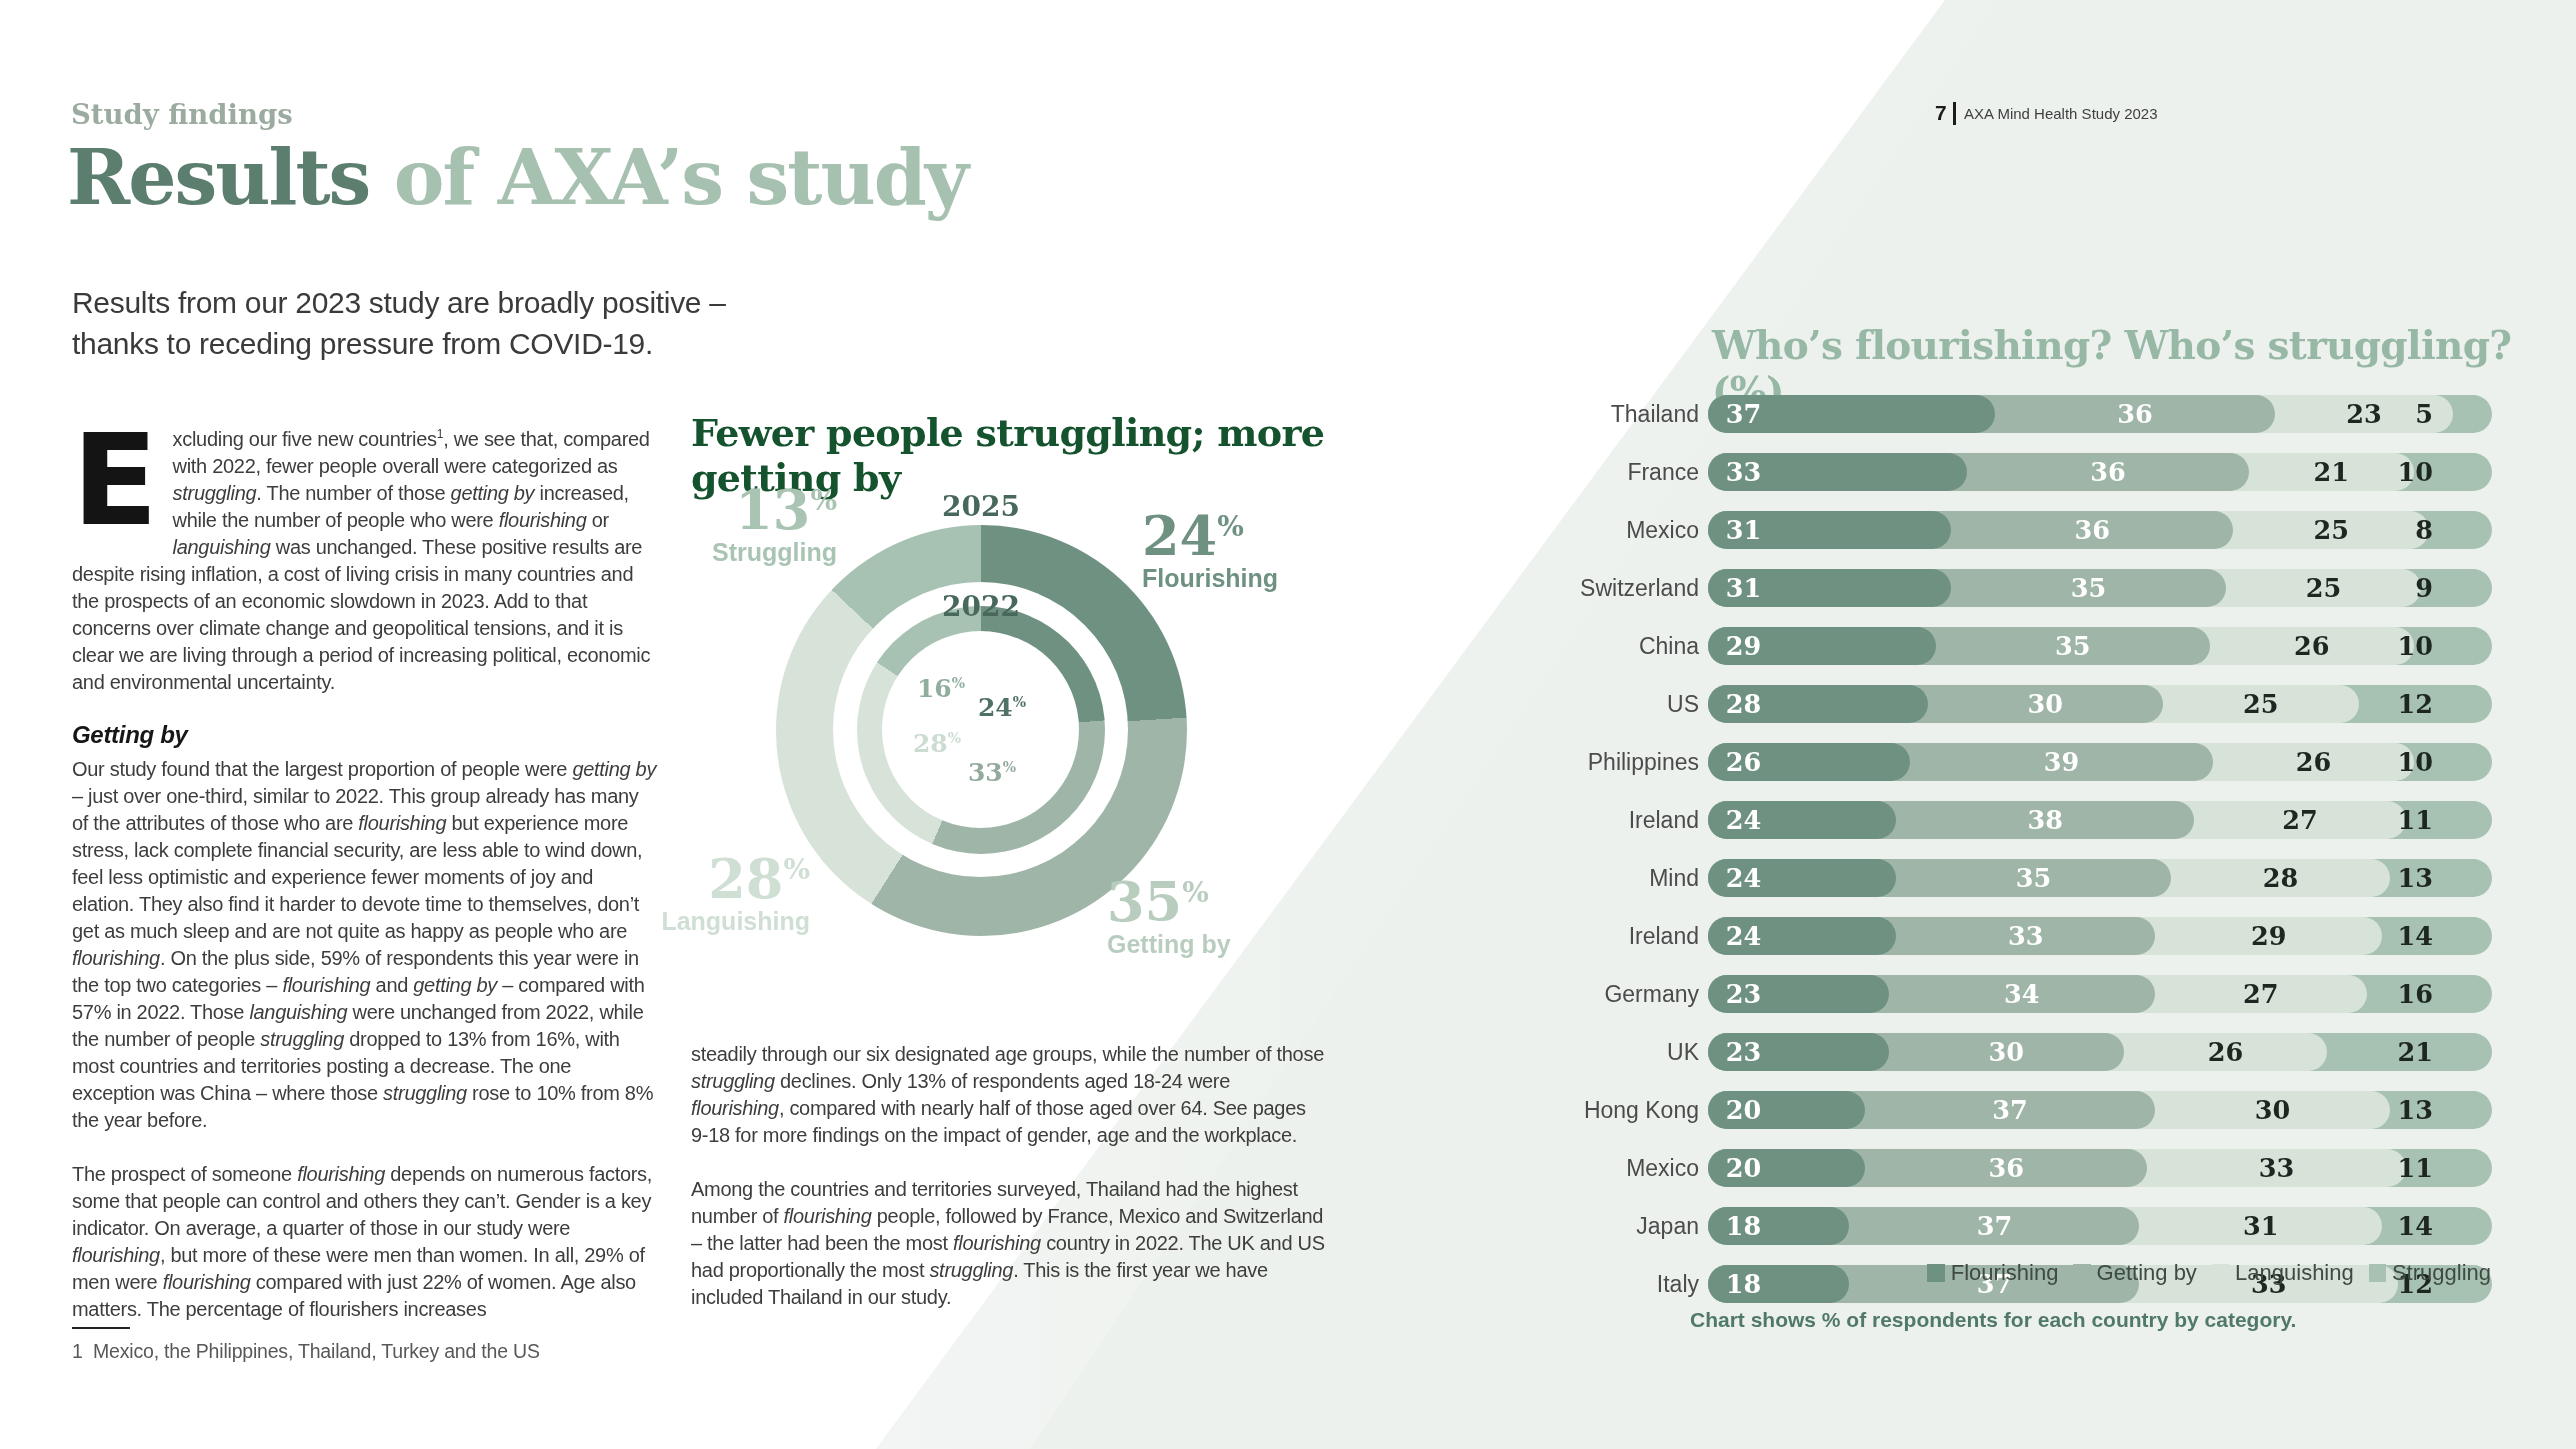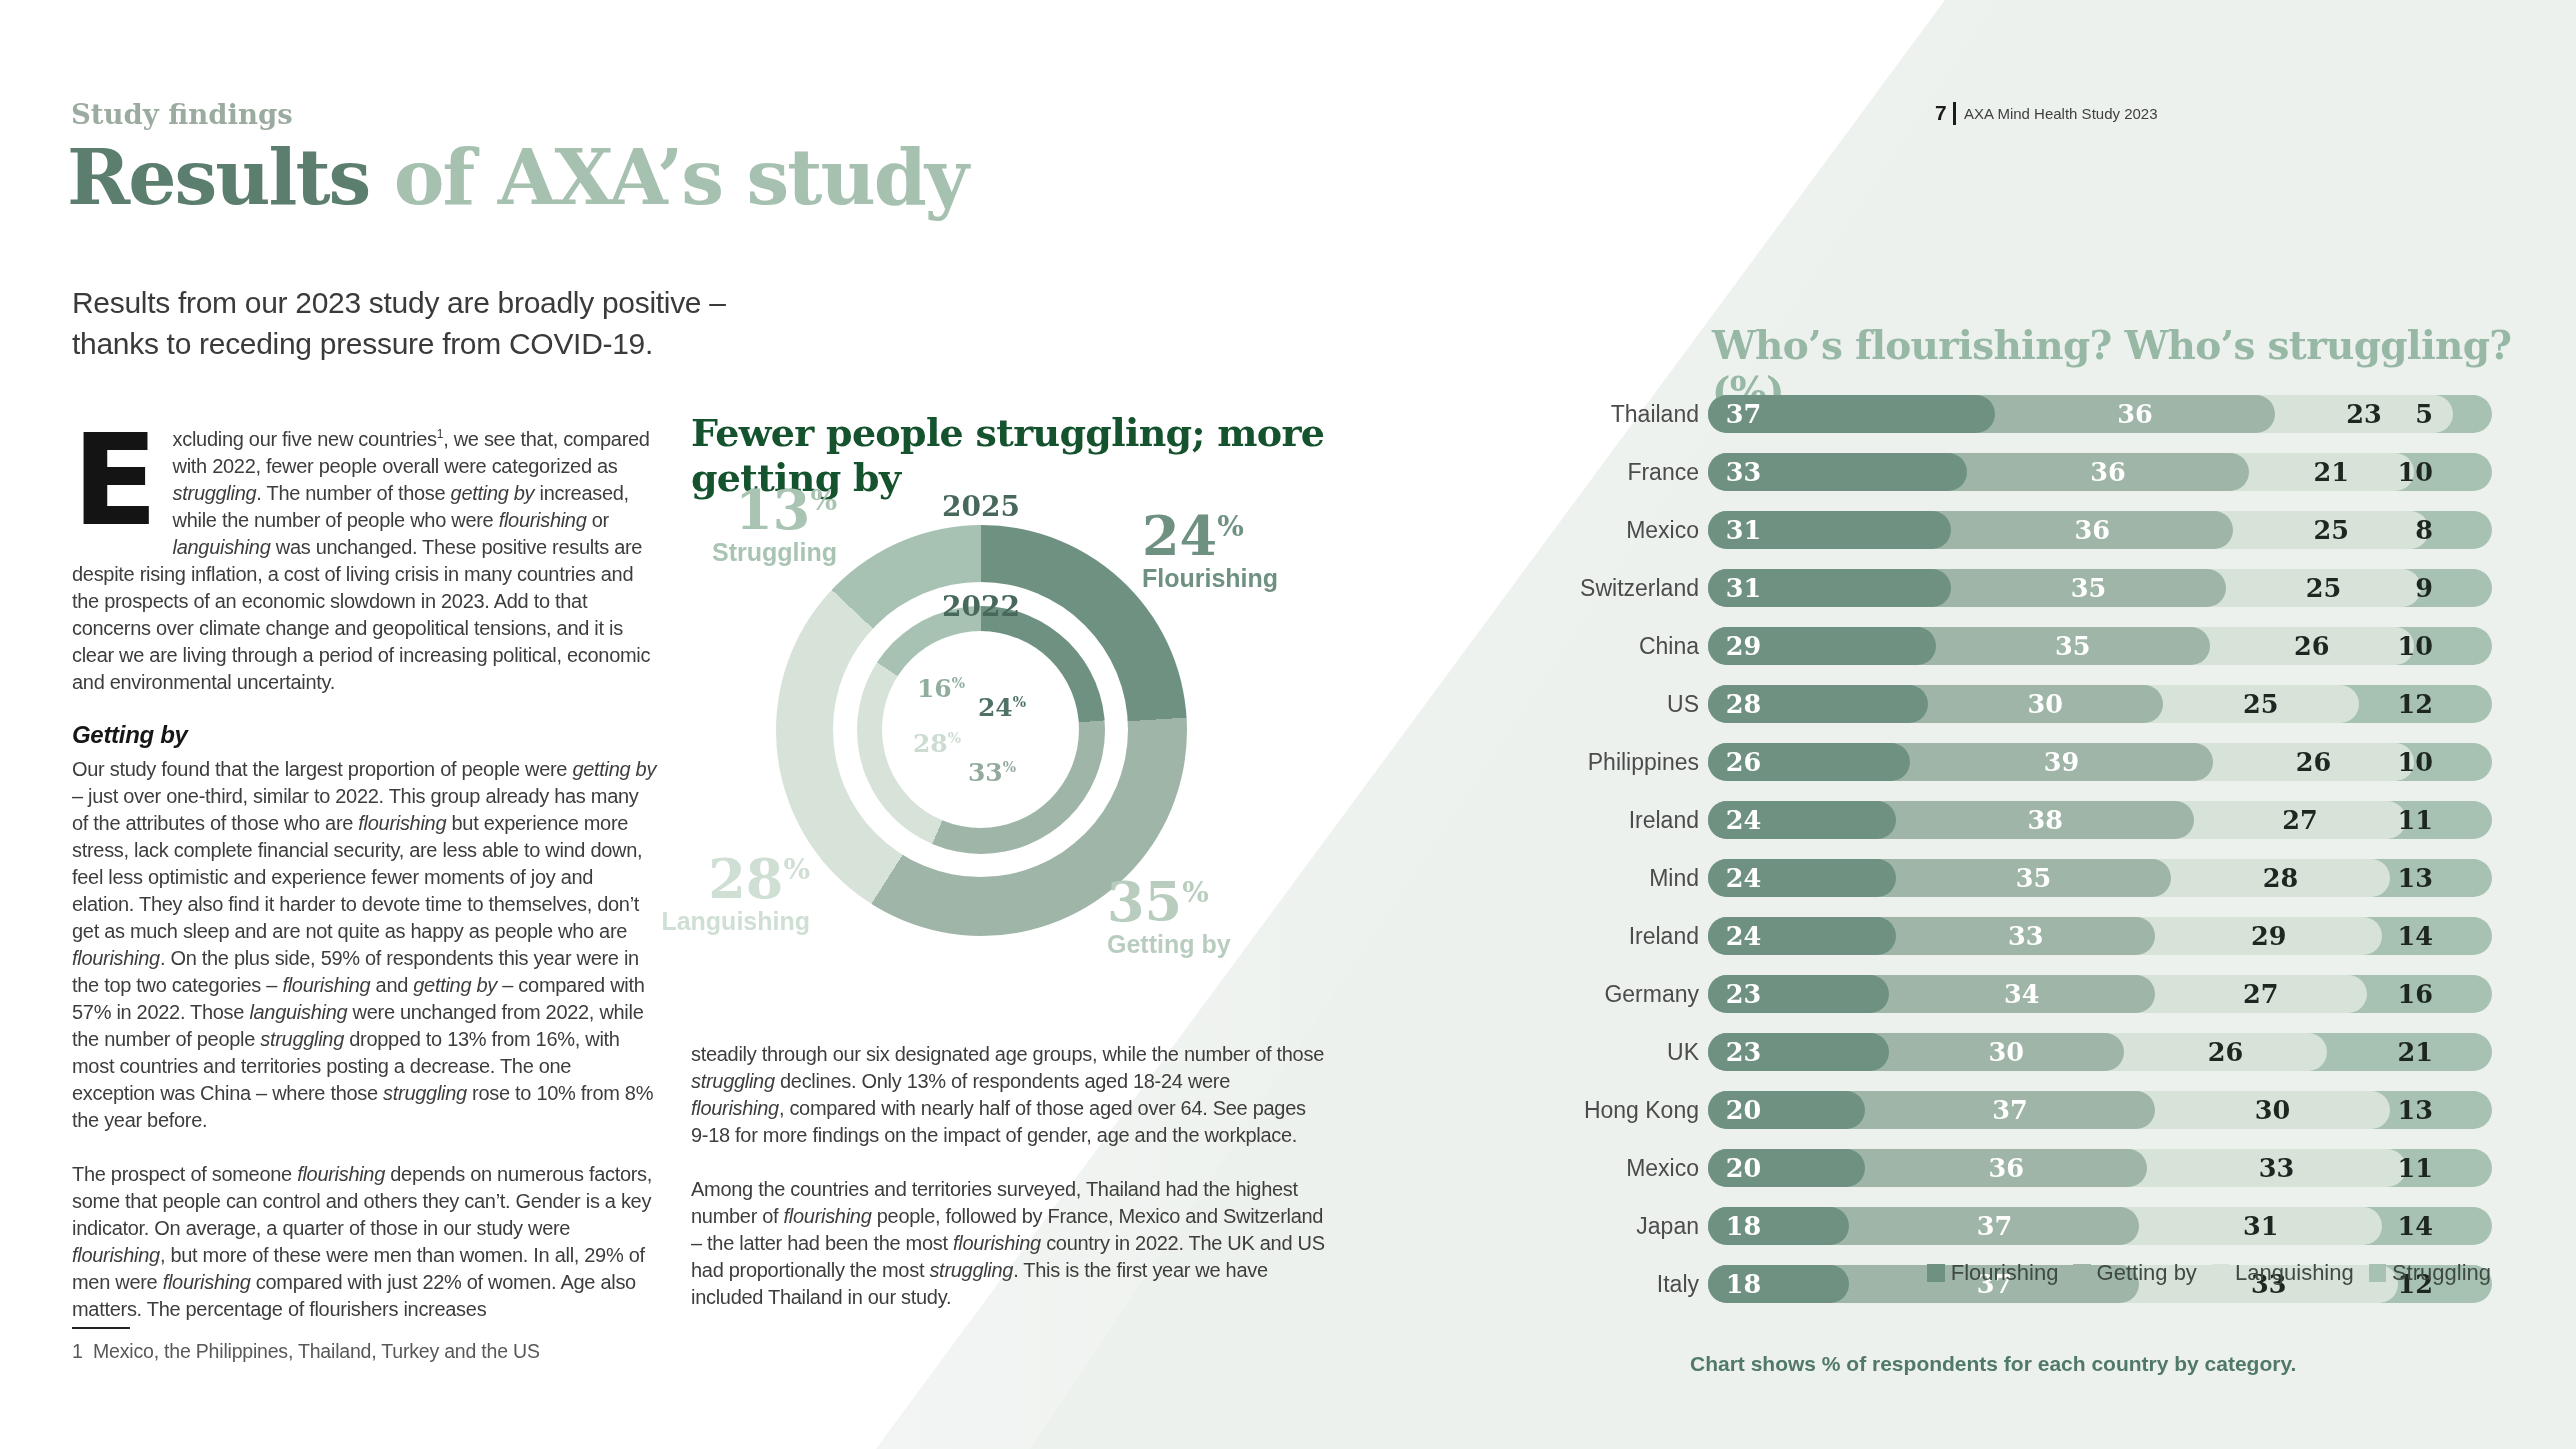"Chart shows % of respondents" .caption { top: 1352px -> 1308px }
